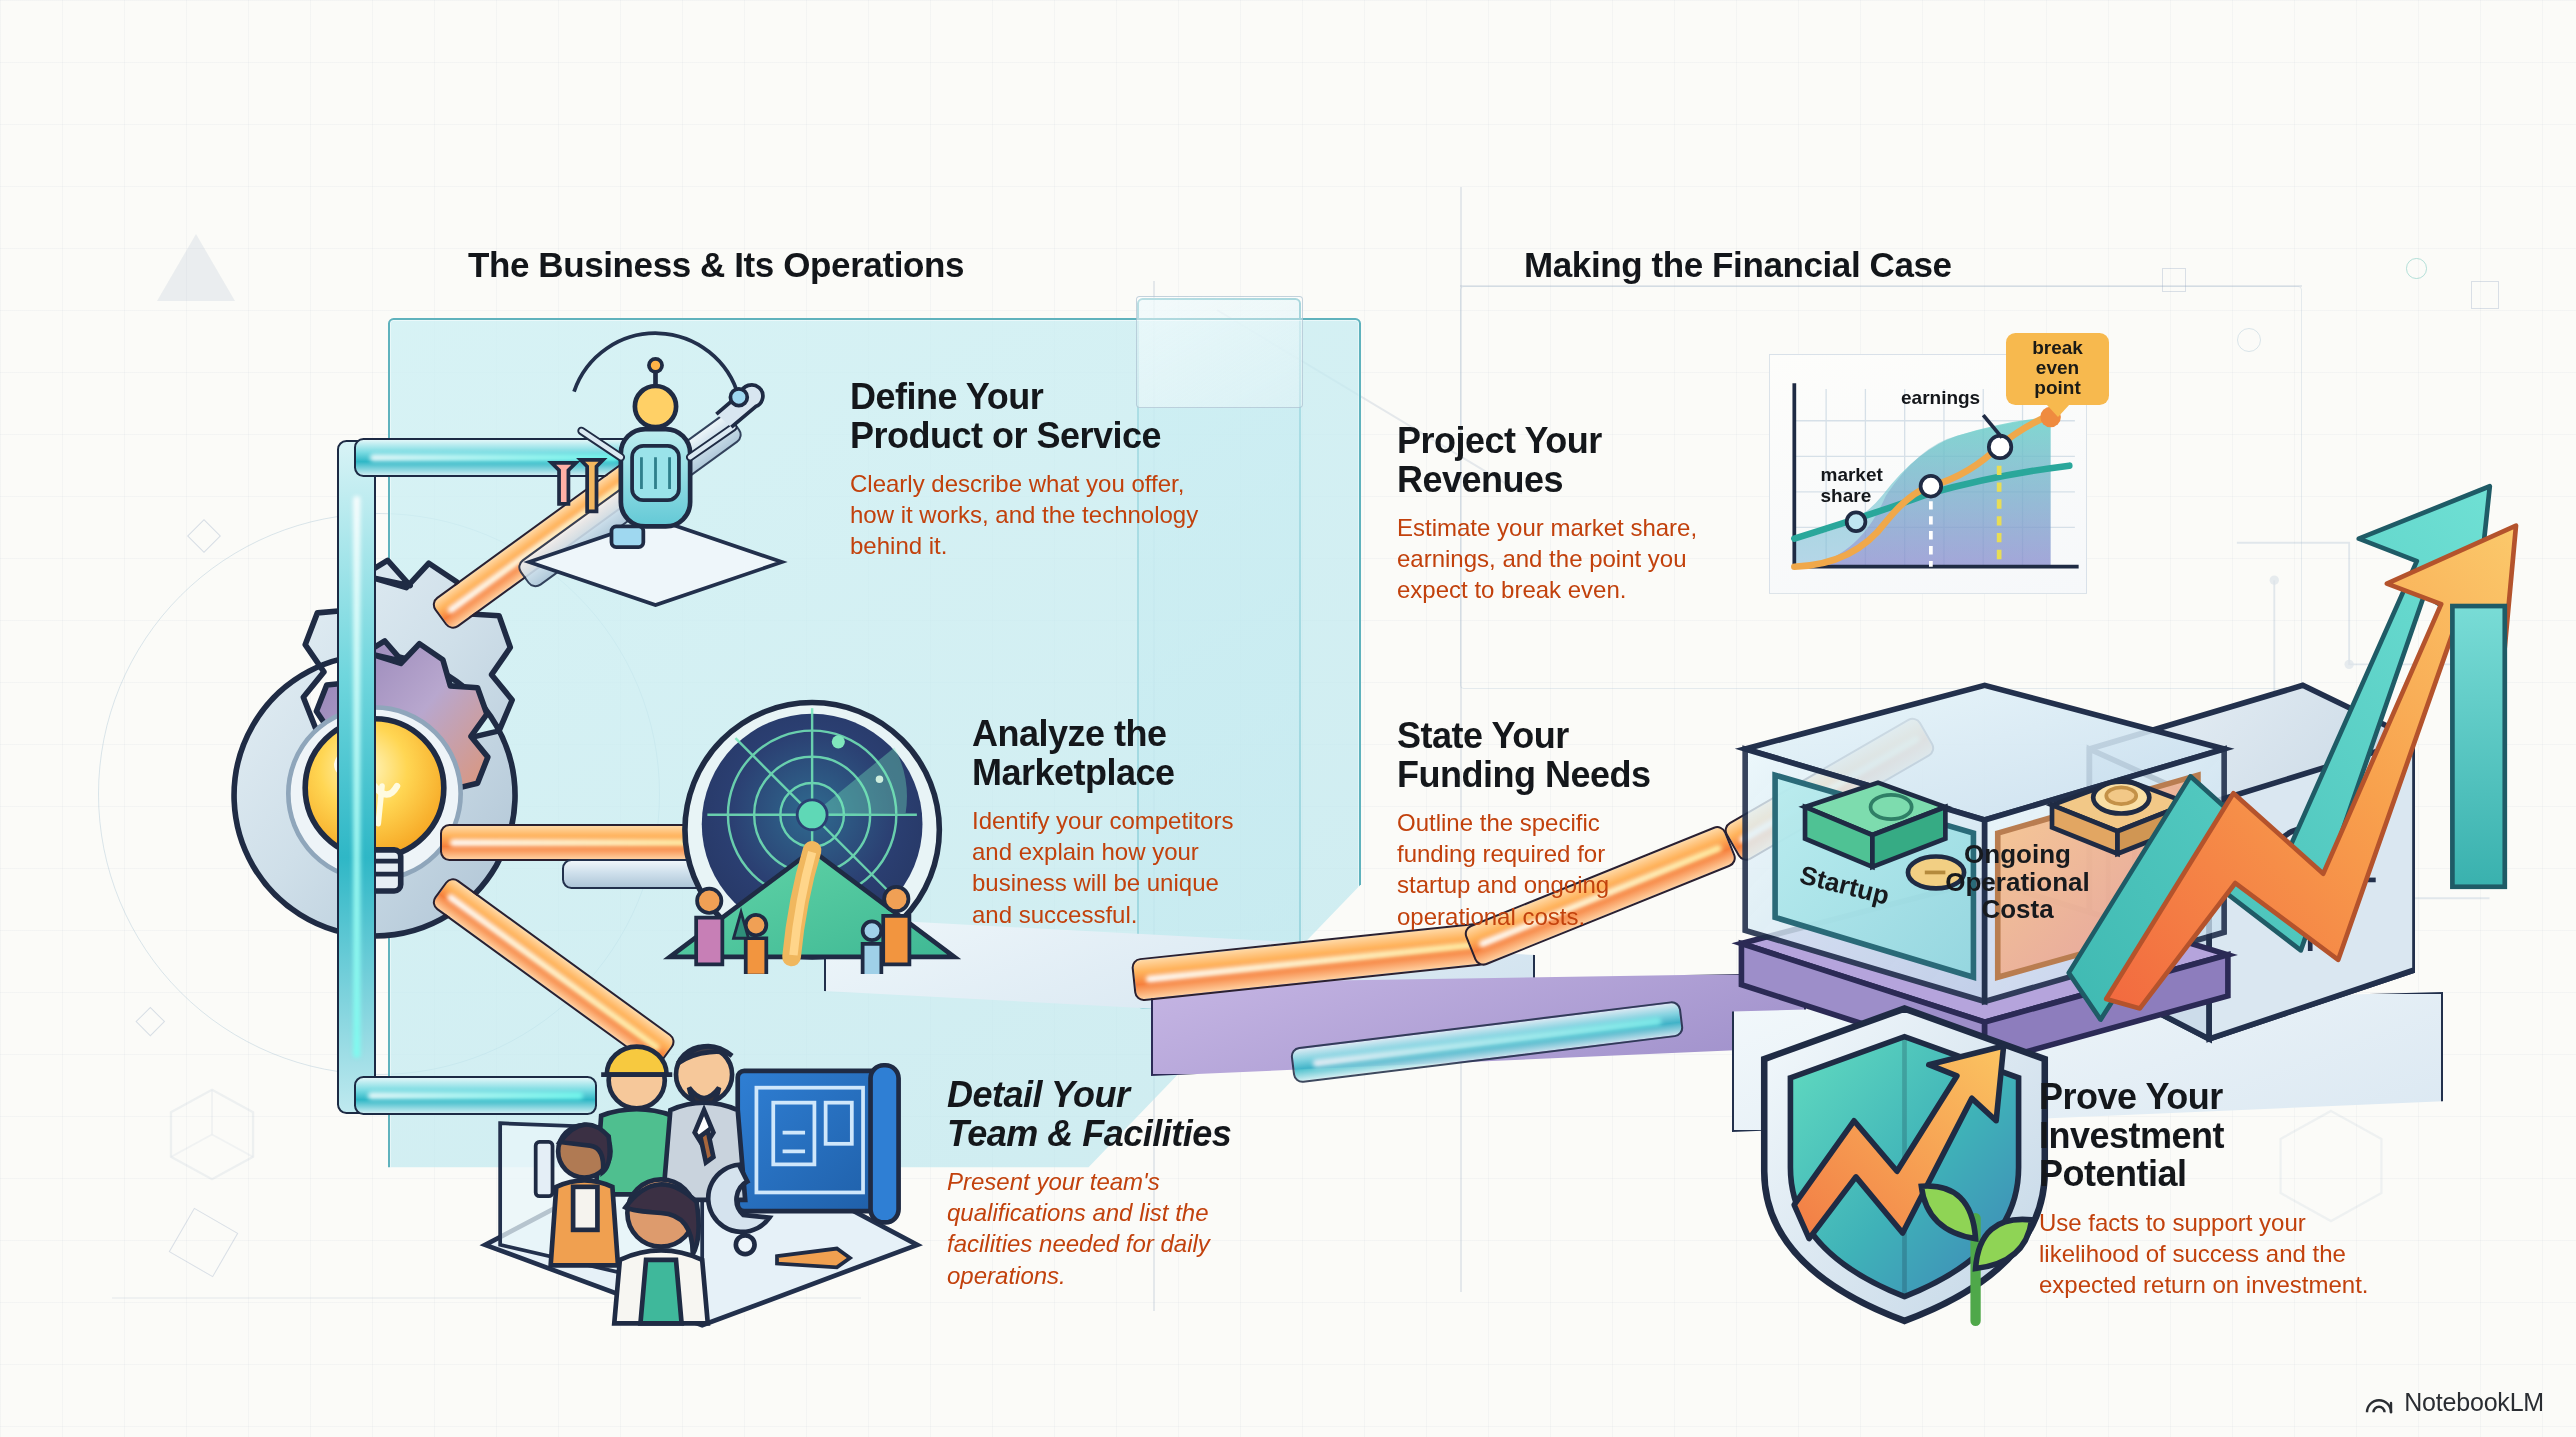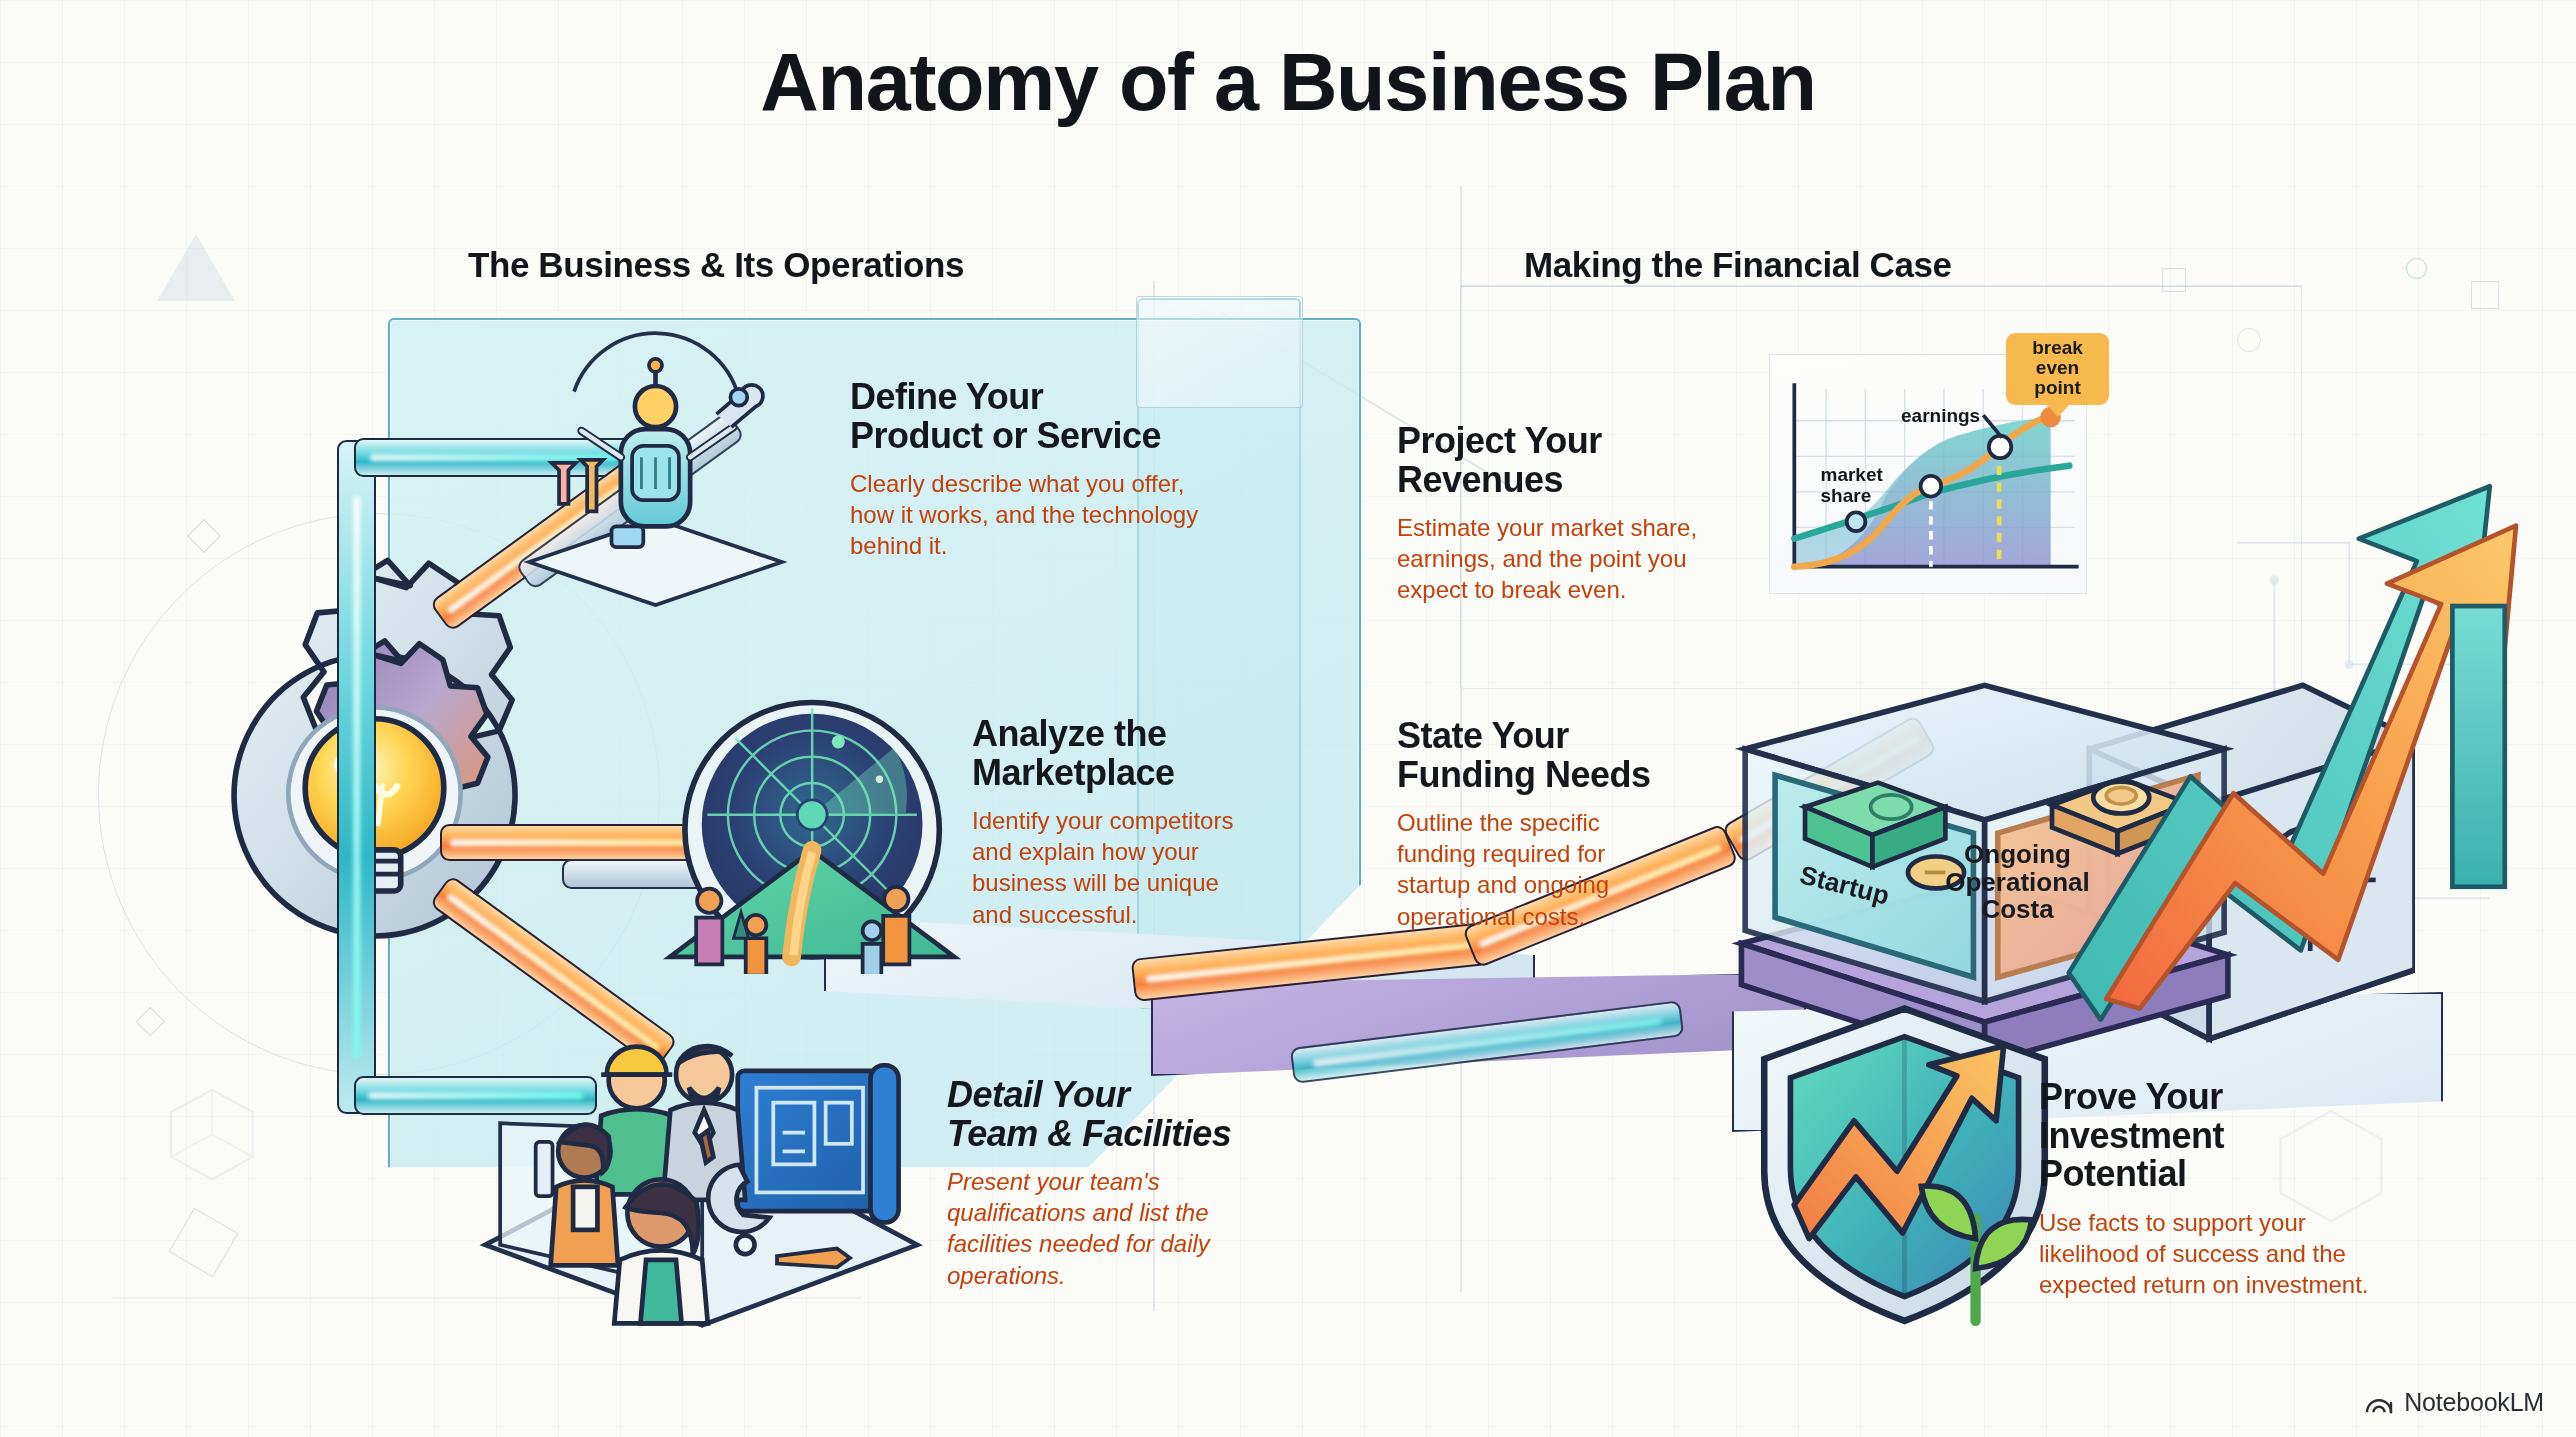"Anatomy of a Business Plan" div.title { html: <div>Anatomy of a Business Plan</div> -> none }
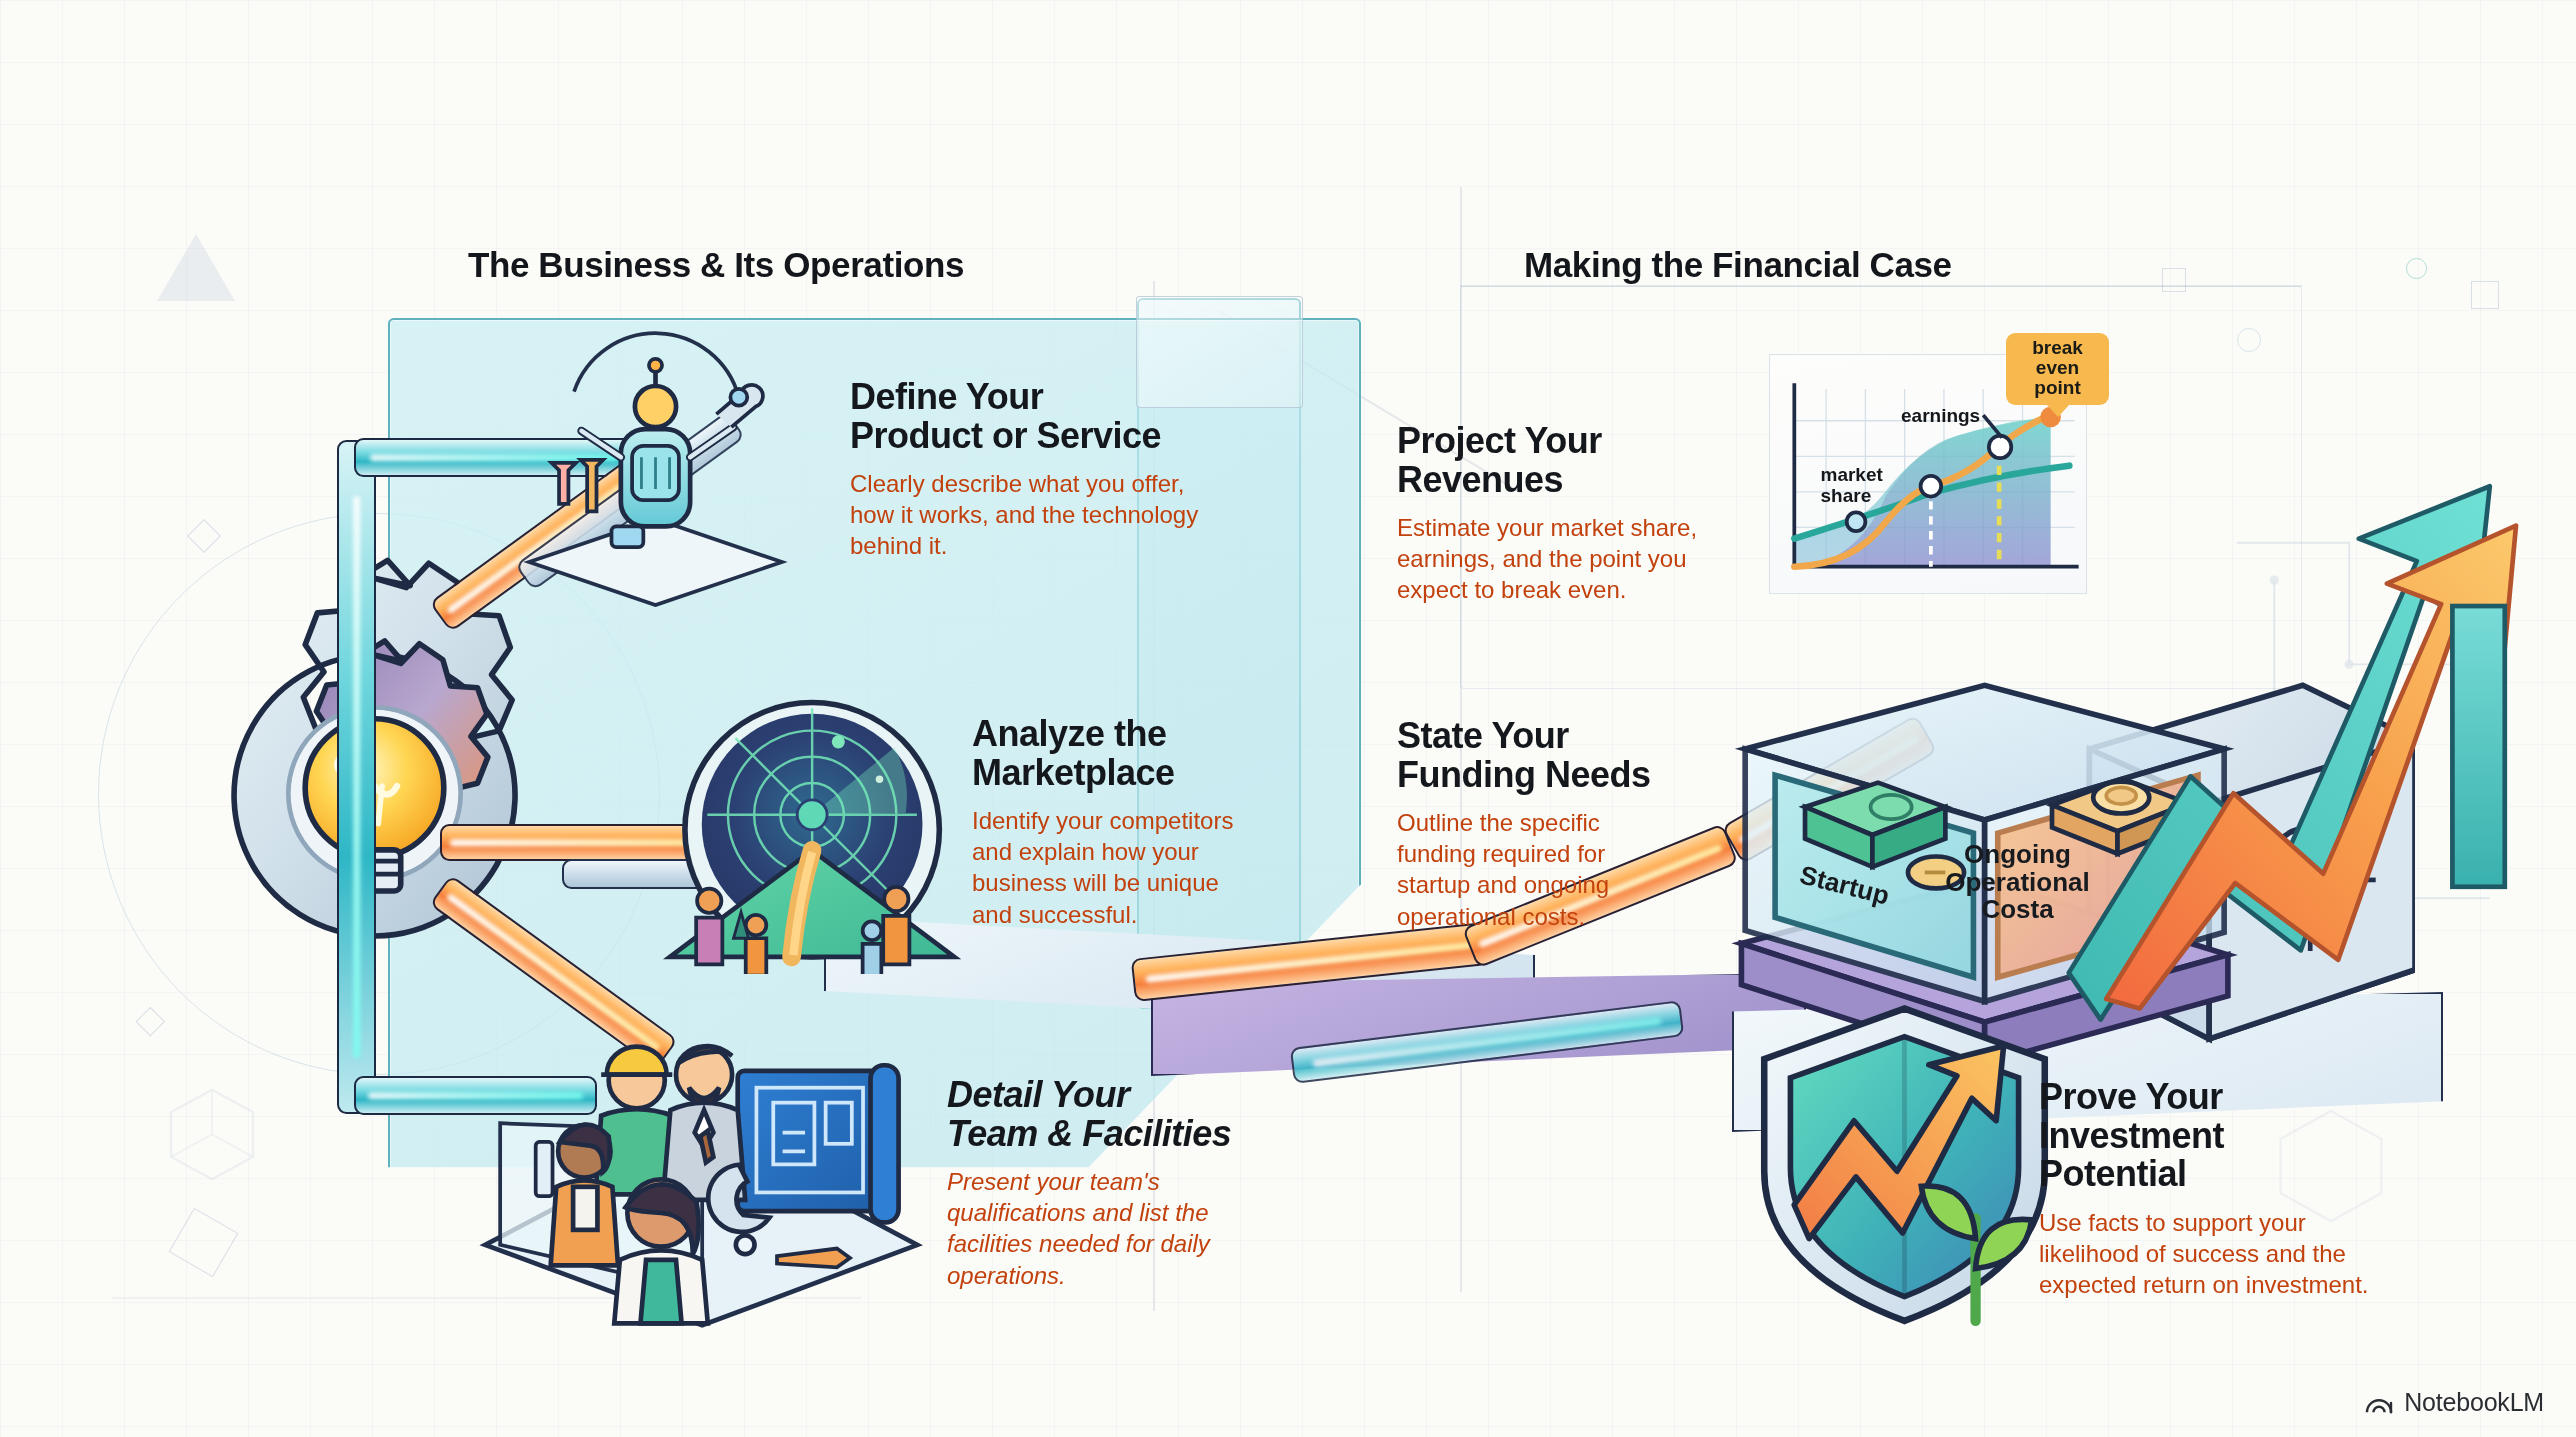"earnings" div.mc-label { top: 51px -> 33px }
